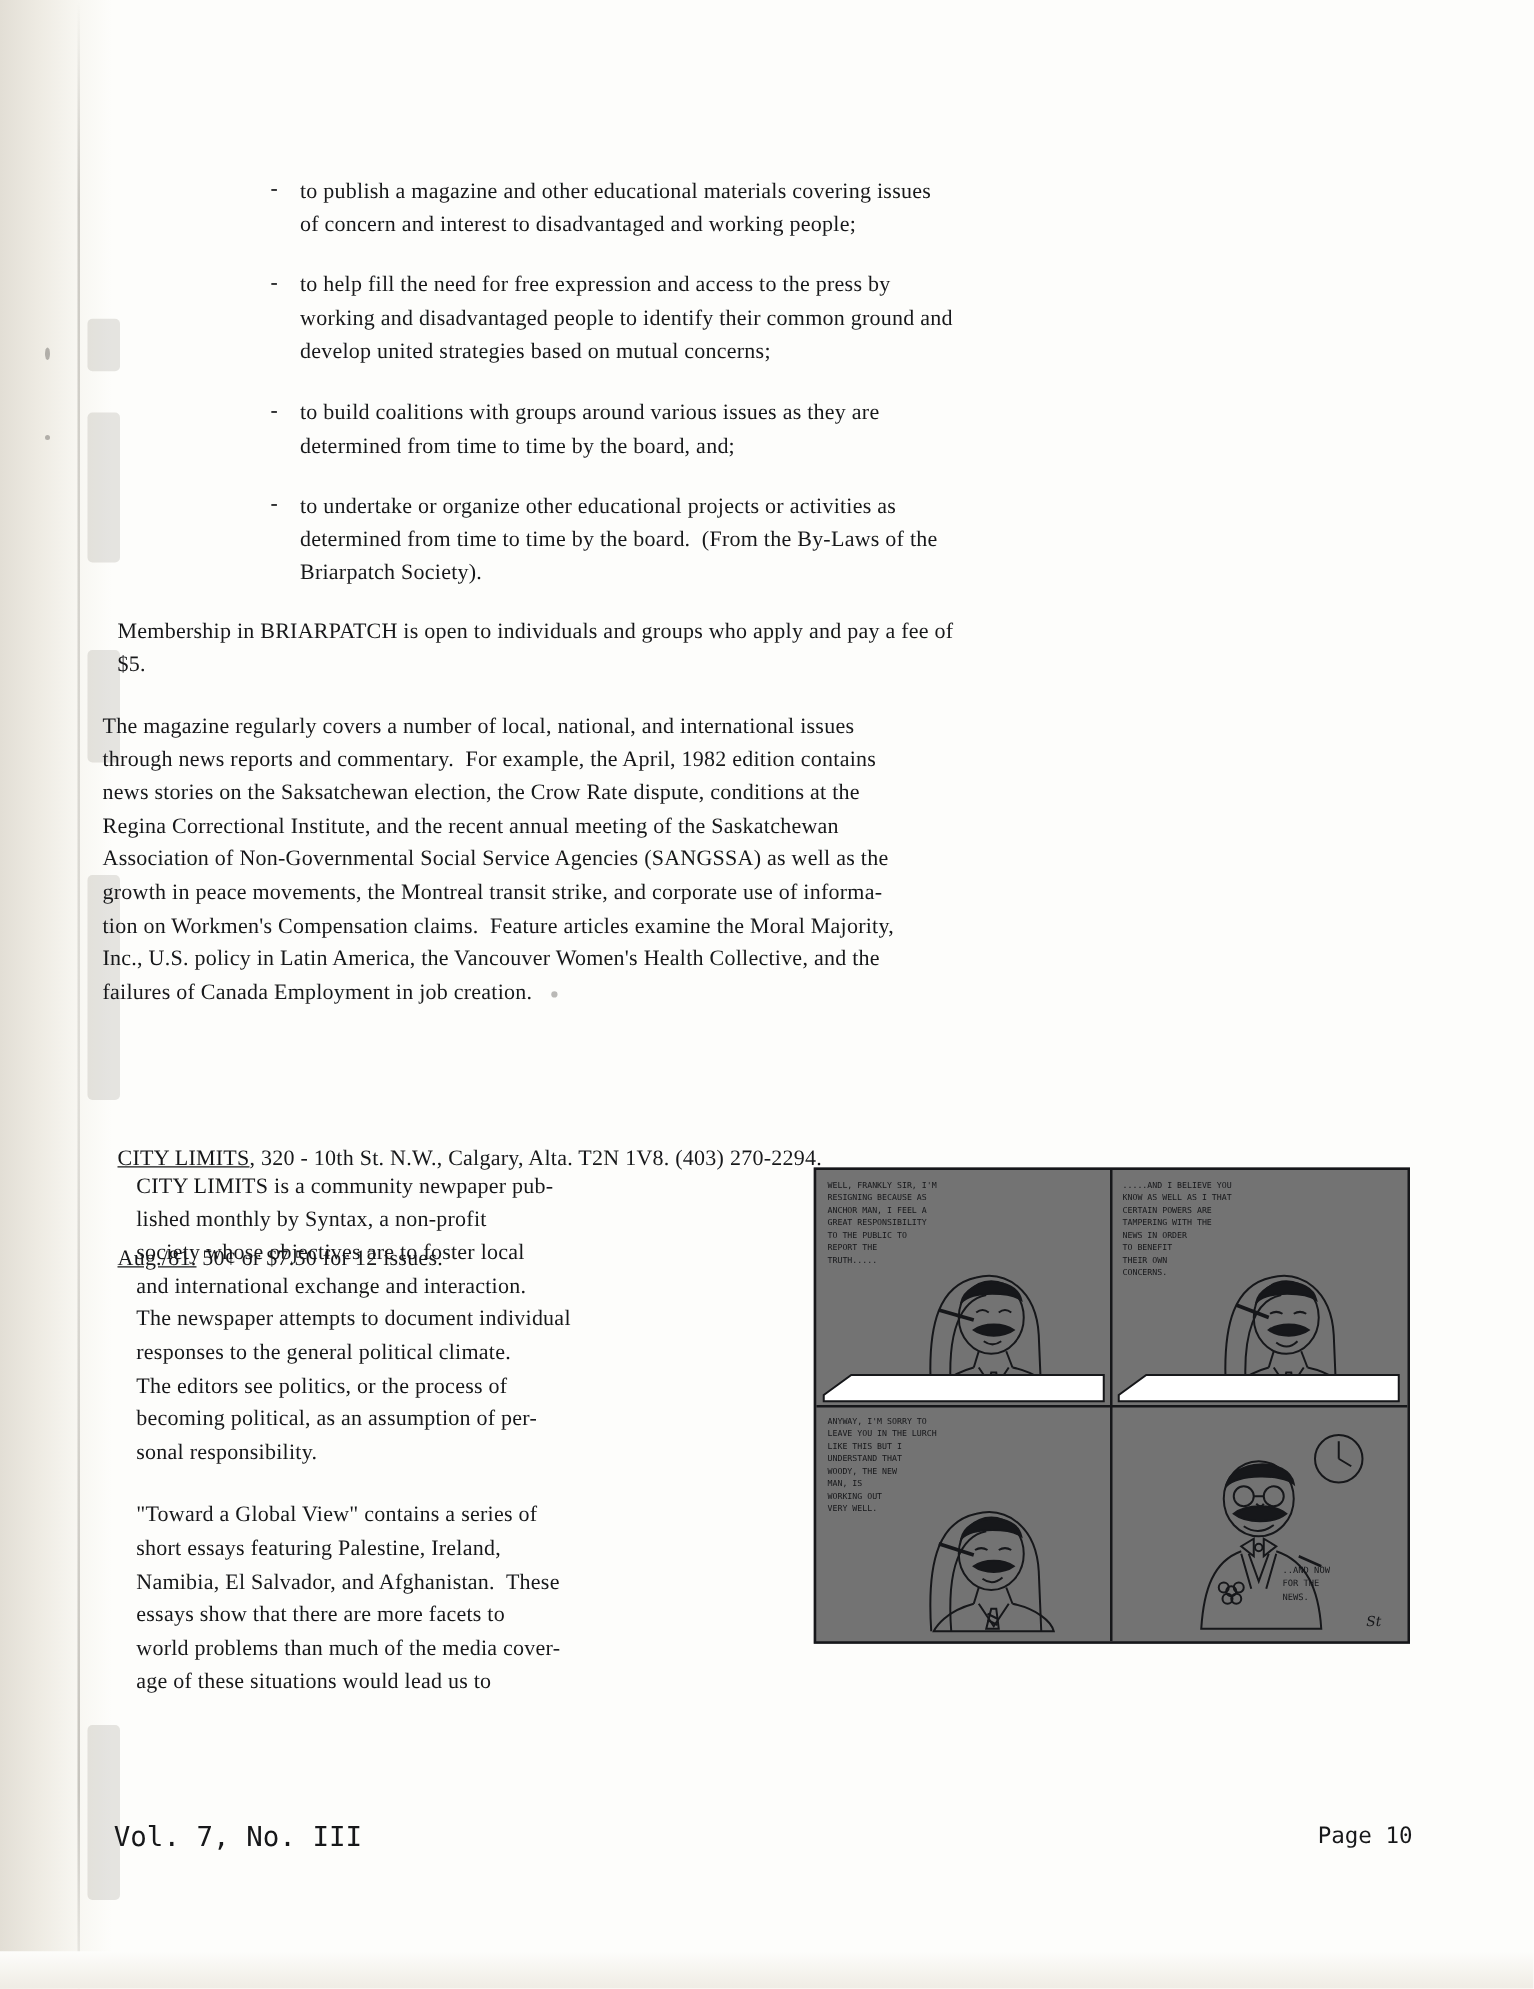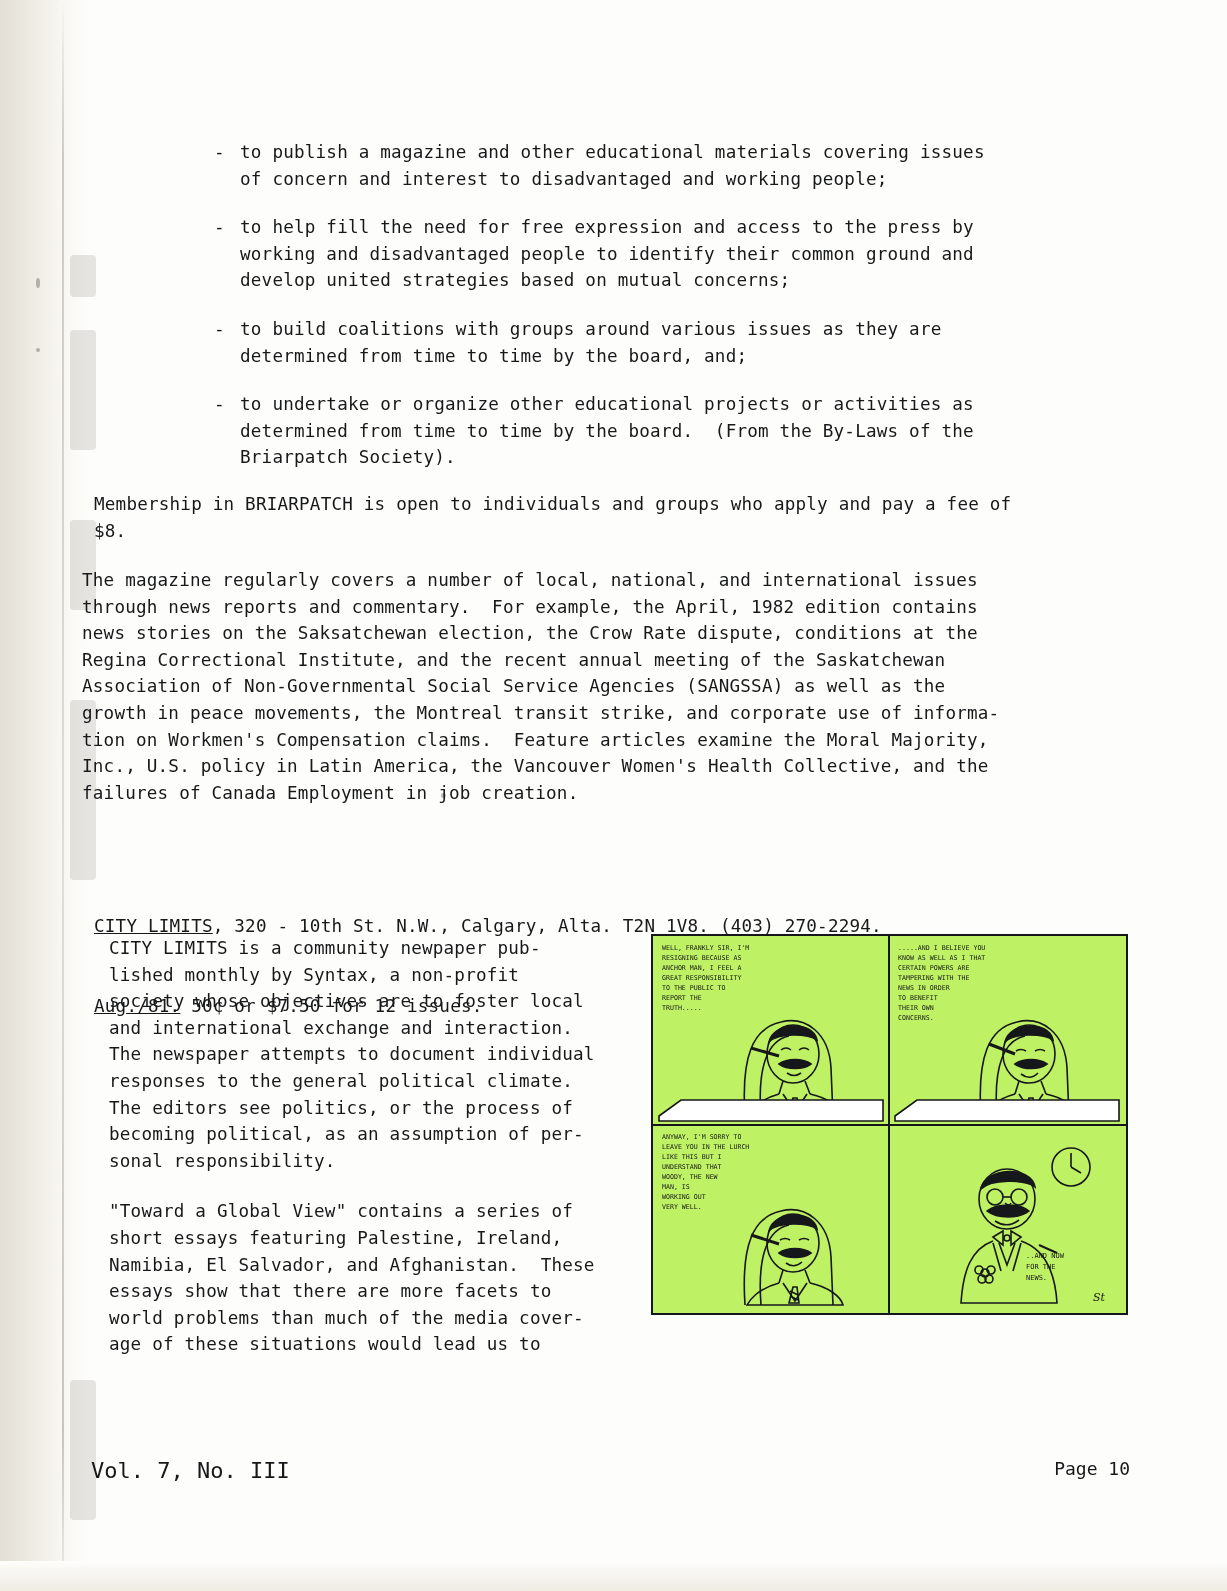"to publish a magazine and" .doc-text { font-family: none -> Liberation Serif, serif }
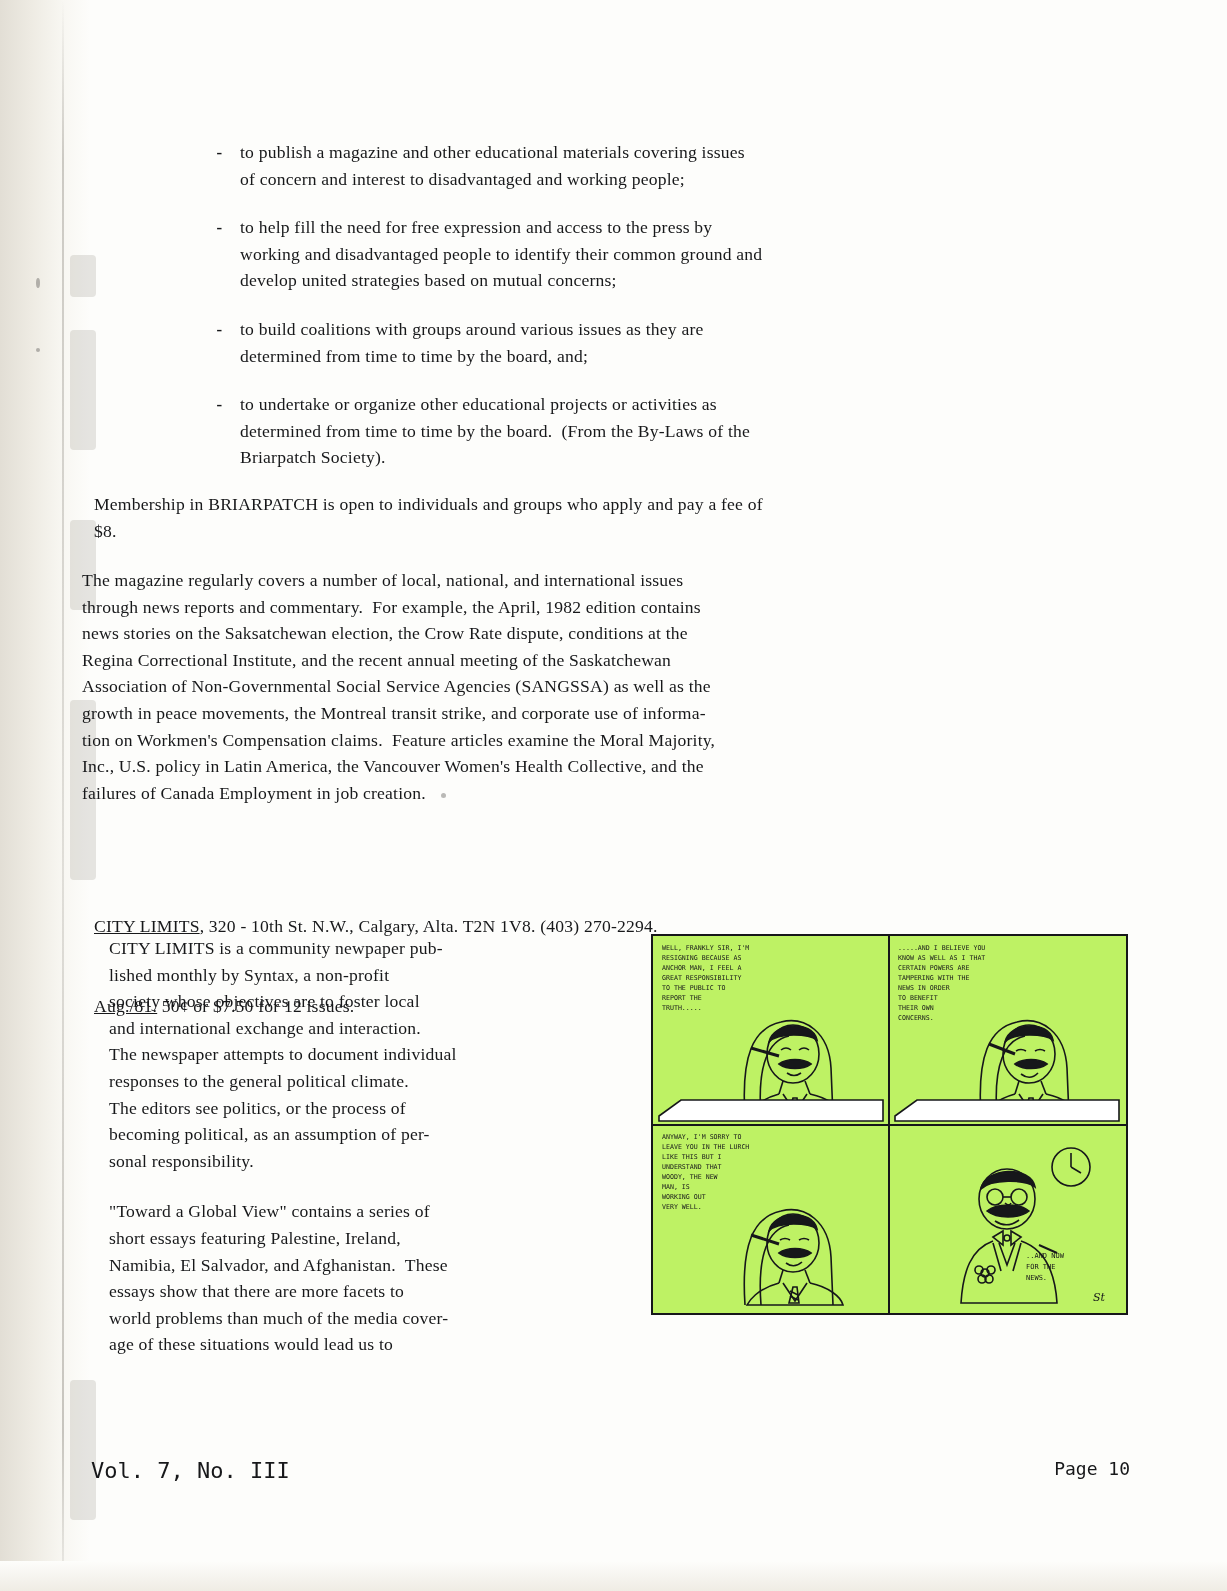"Membership in BRIARPATCH is open" div.para { text: $8 -> $5 }
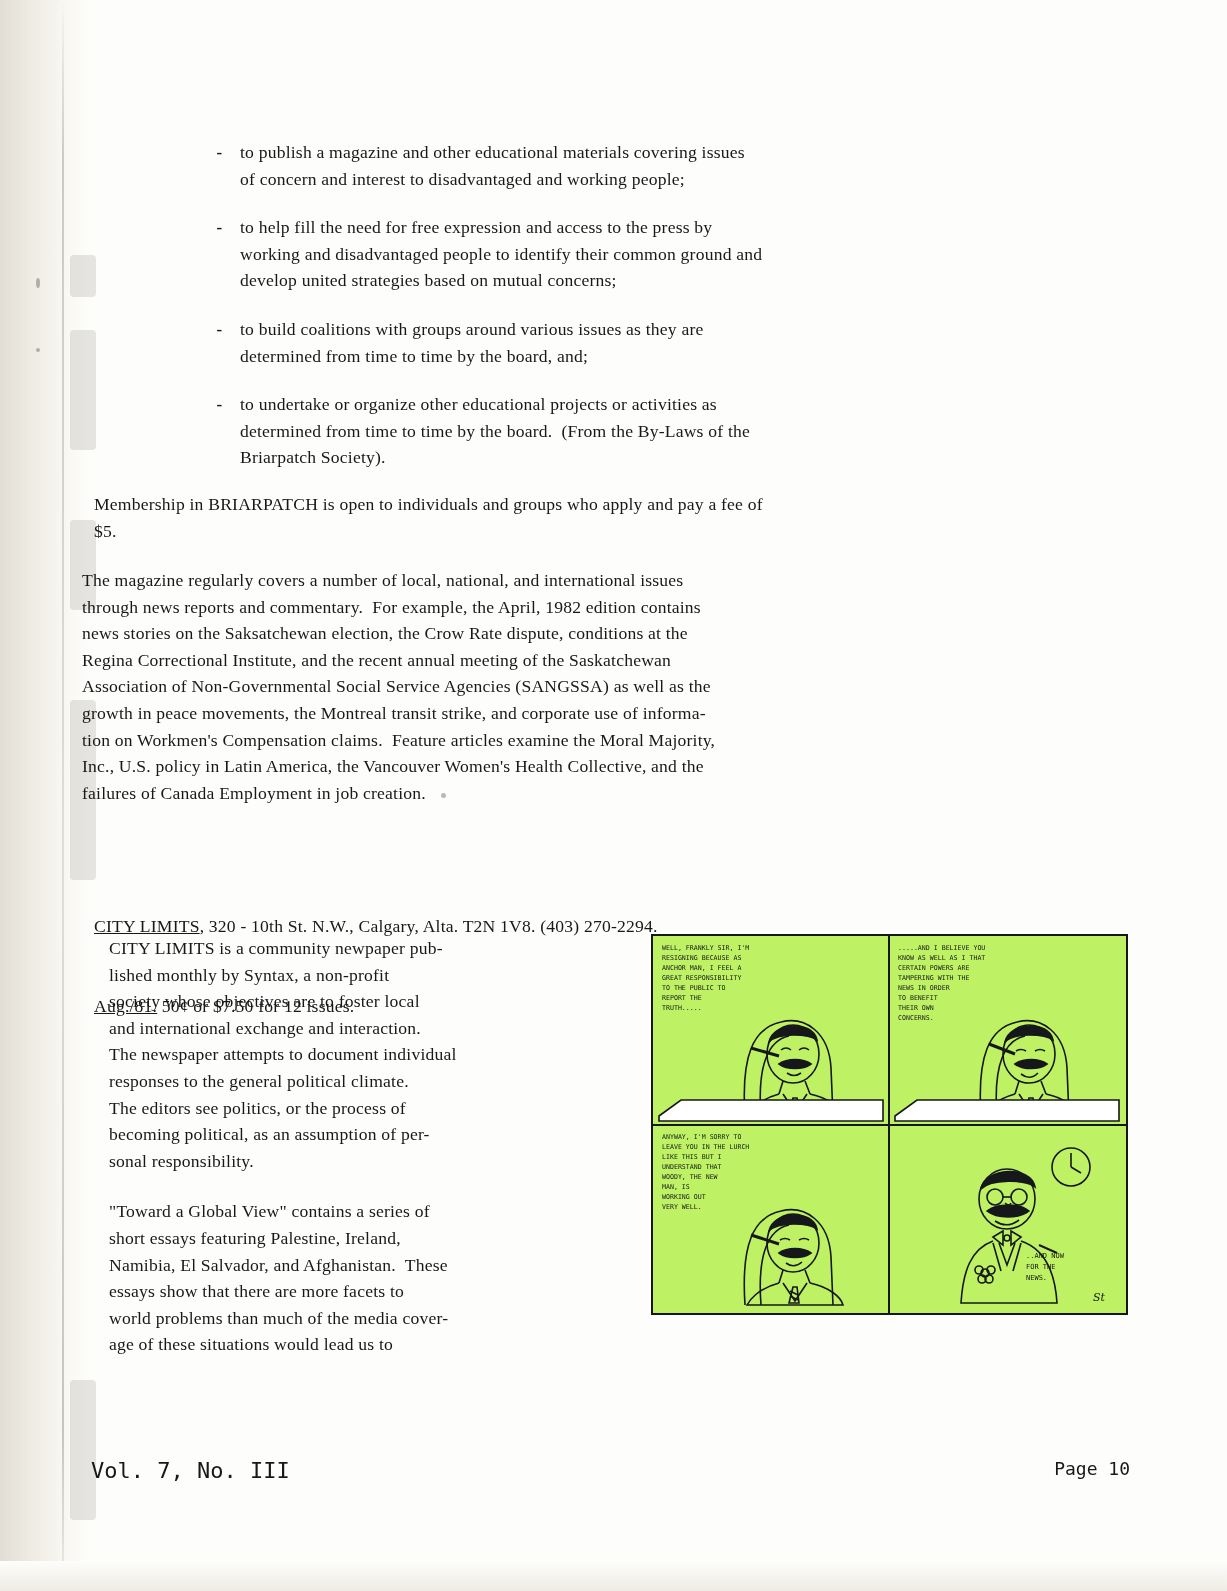"WELL, FRANKLY SIR, I'M" .comic { background: #bef264 -> #737373 }
